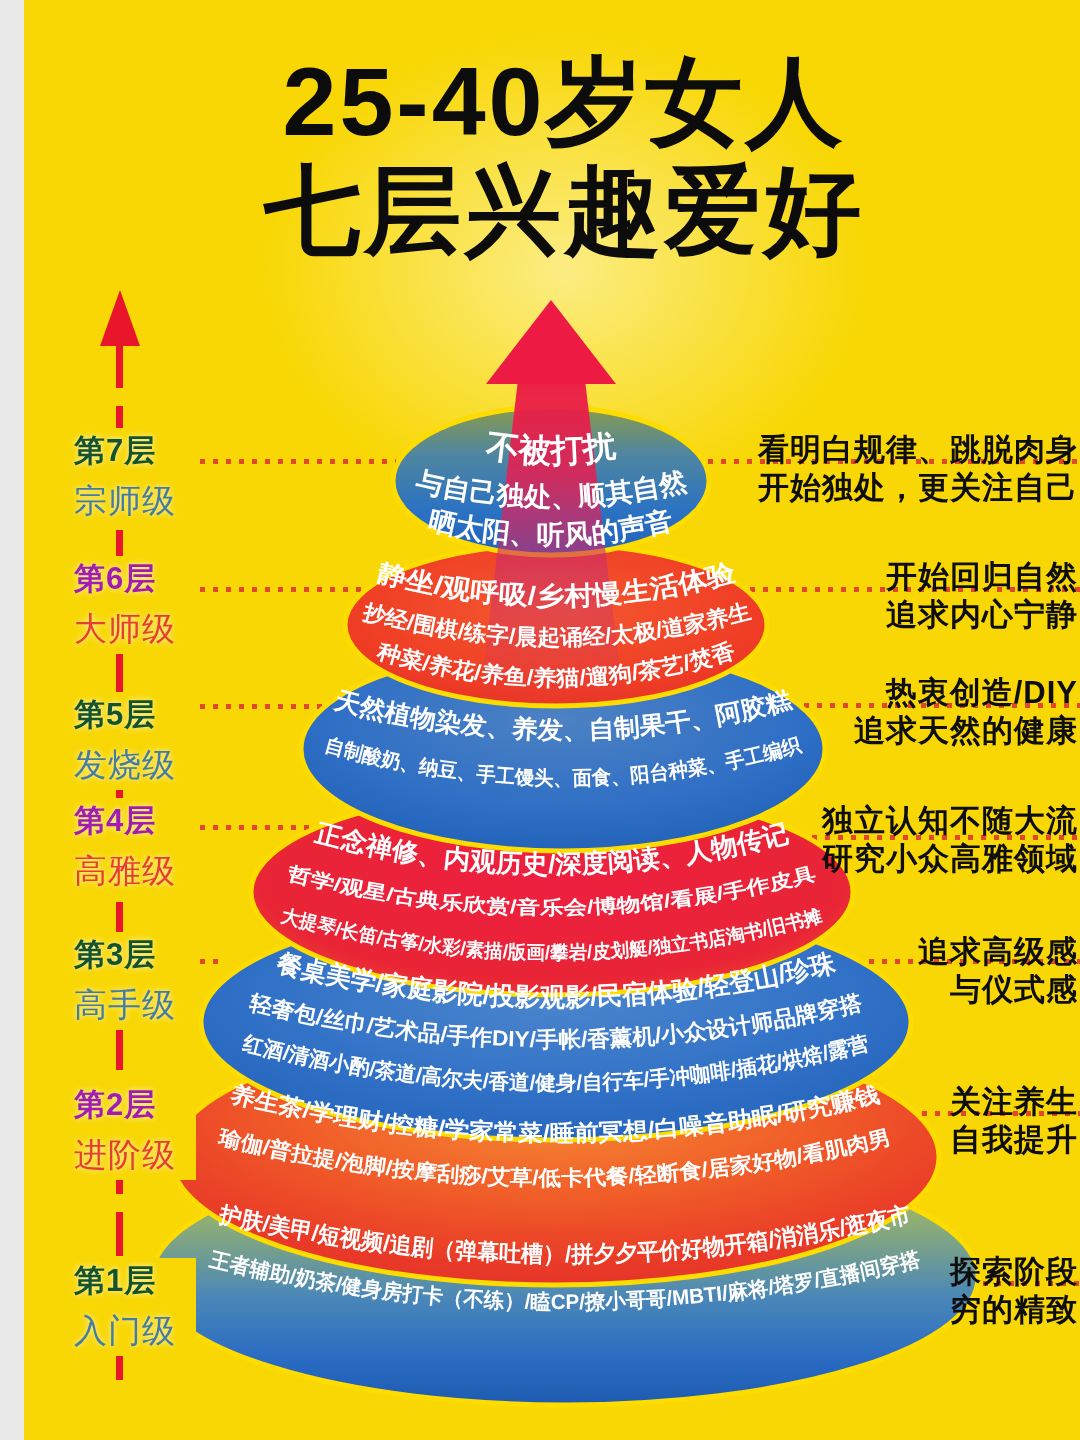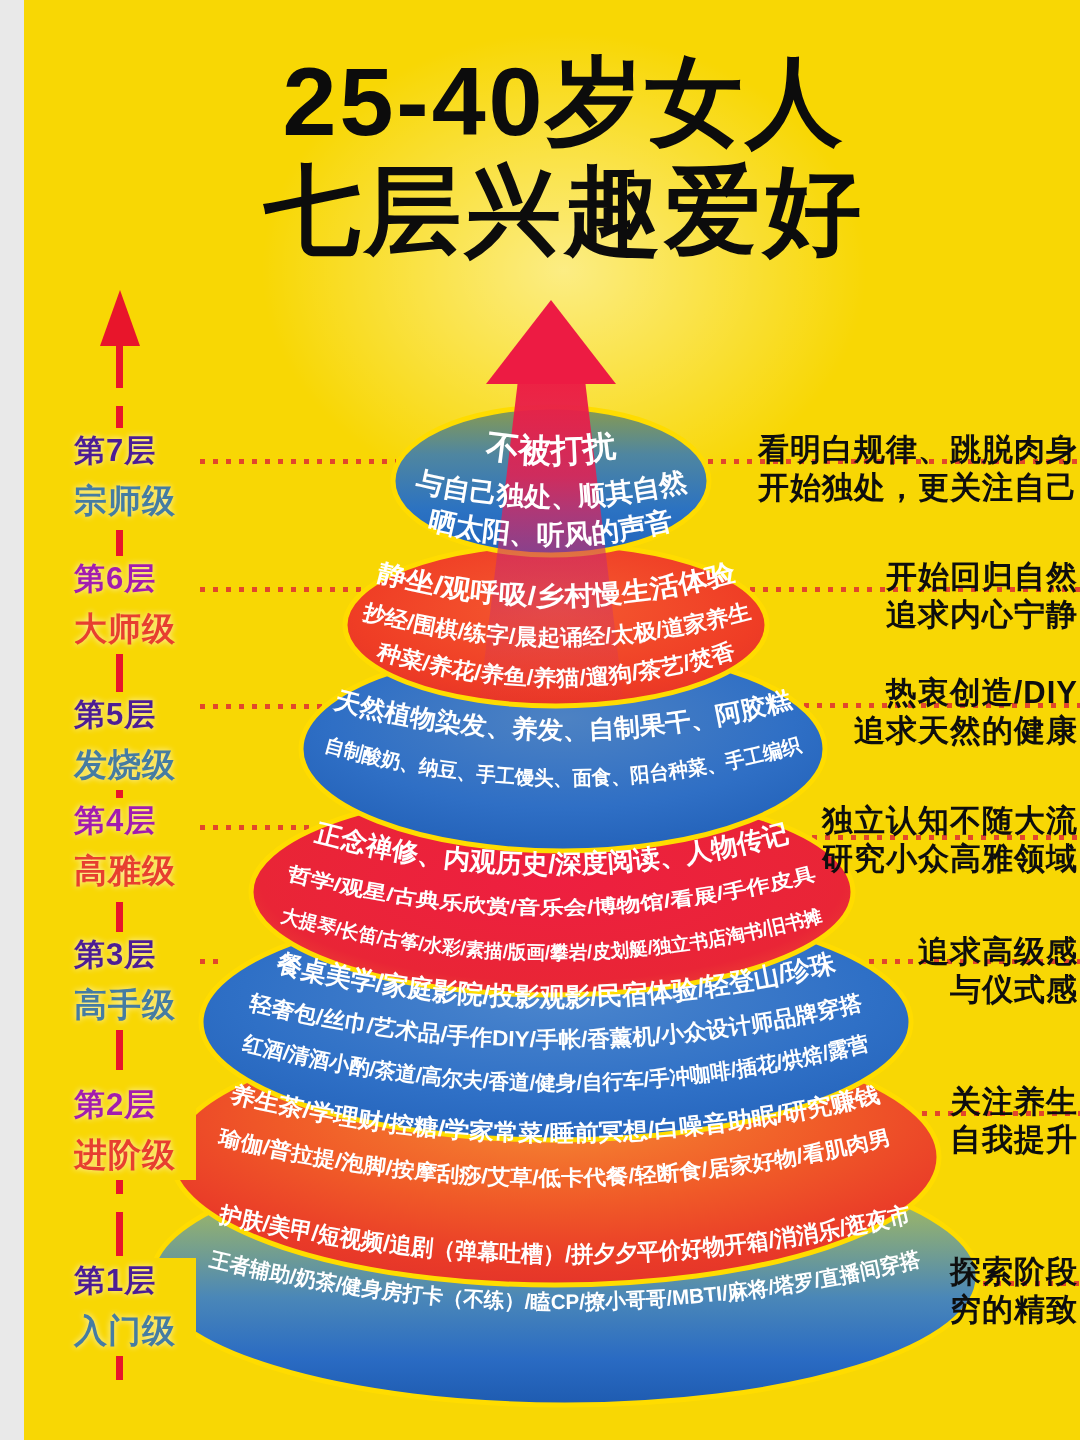"第7层" .side-label.blue .lvl { color: #4c1d95 -> #14532d }
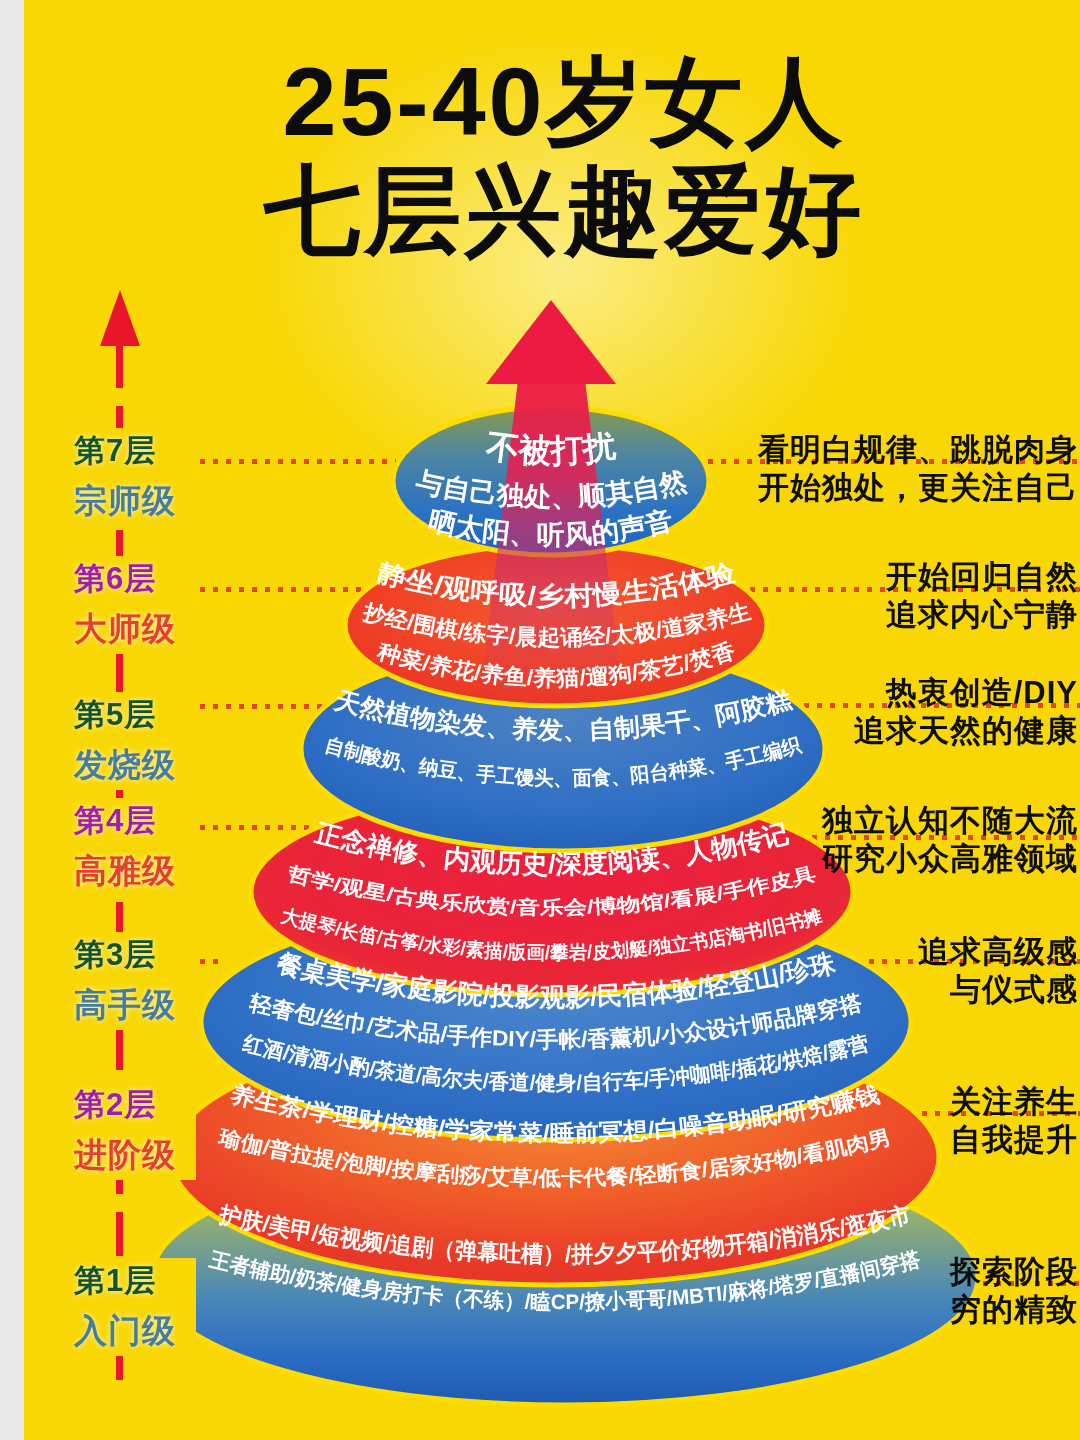"宗师级" .side-label .grade { font-weight: 700 -> 400 }
